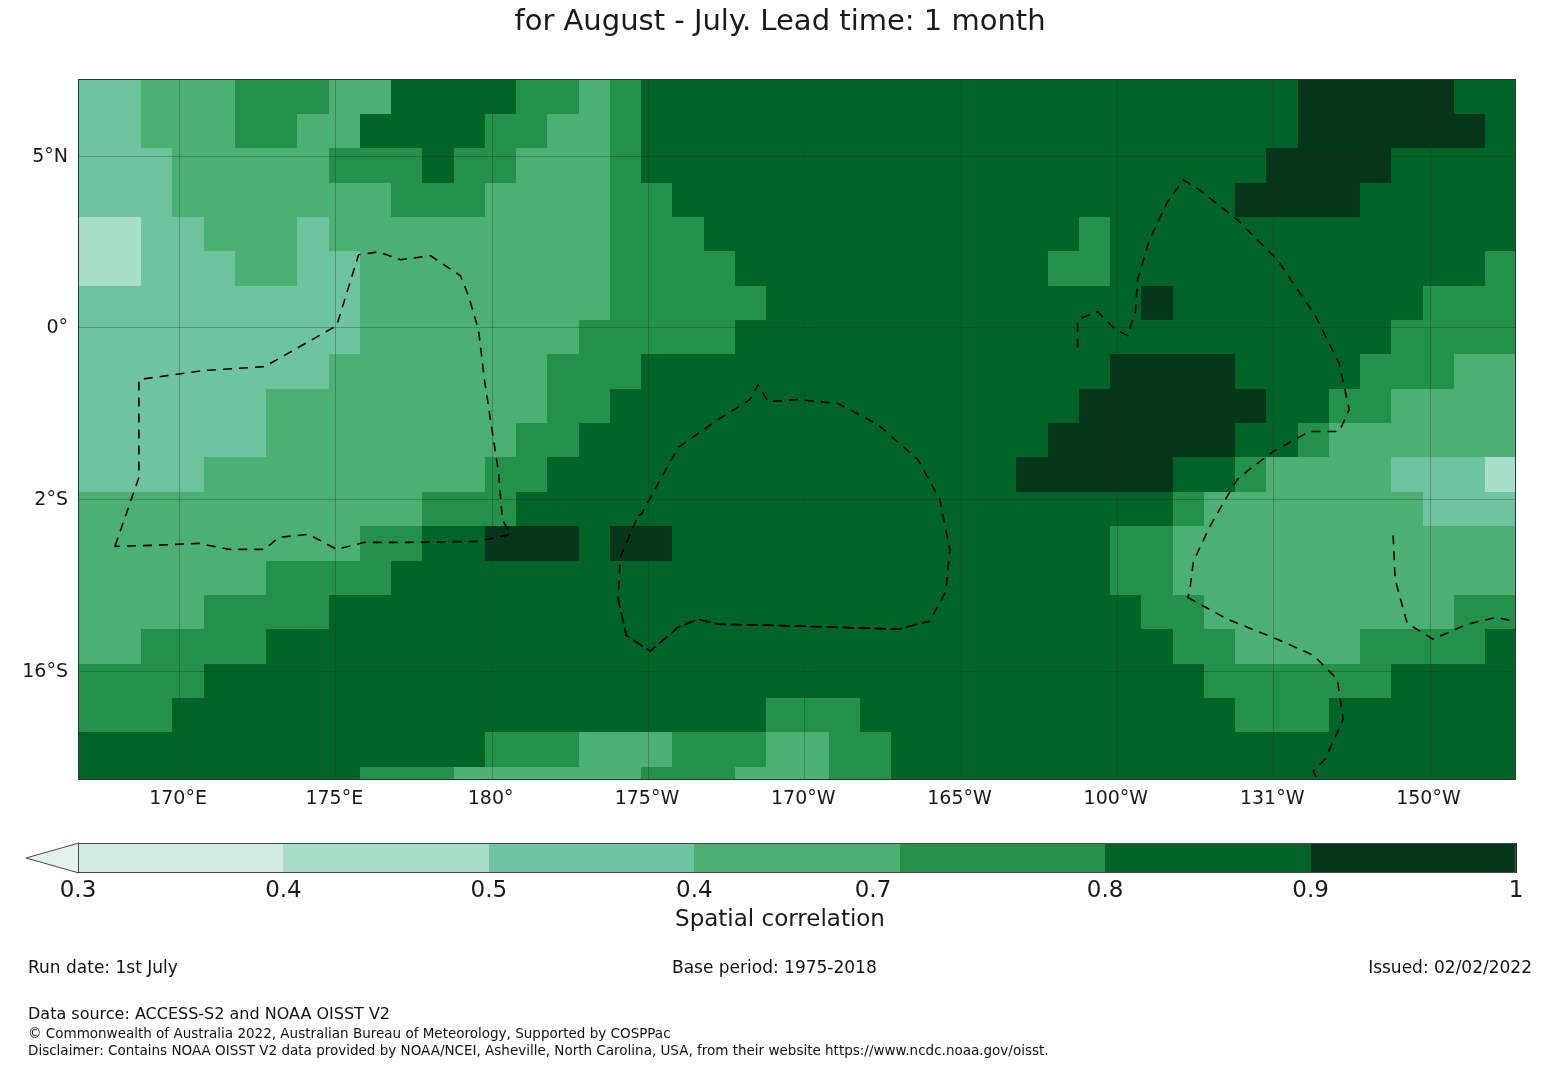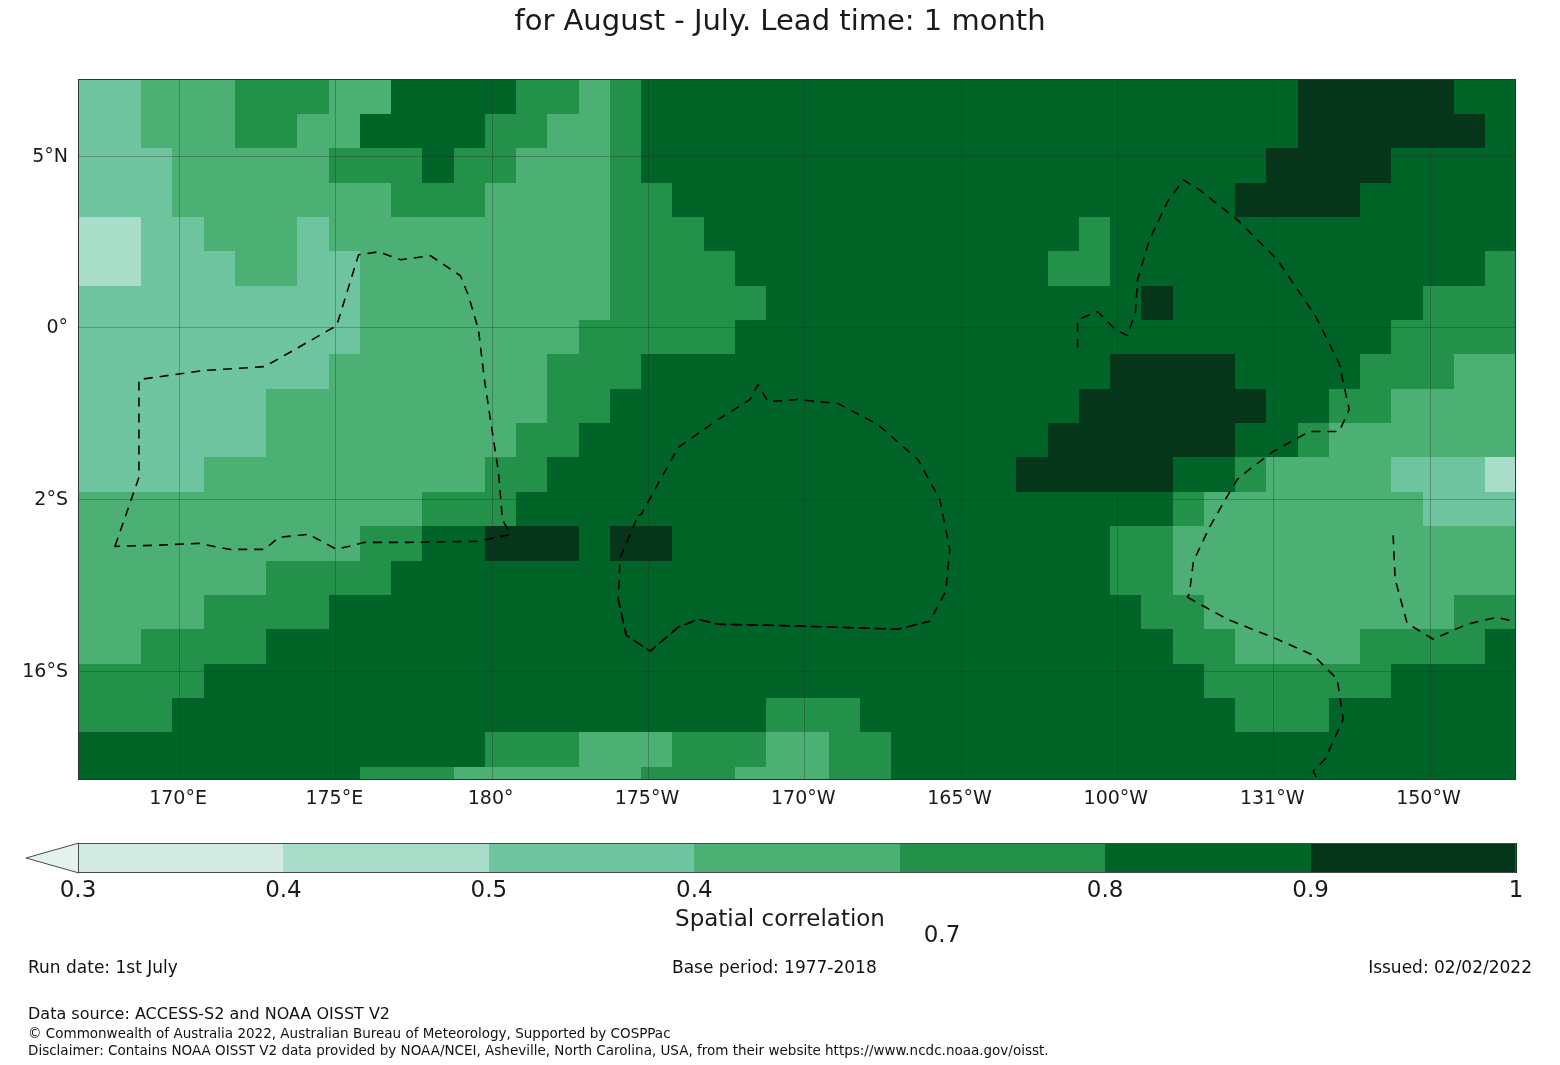"0.7" div.cbtick { left: 942px -> 873px; margin-top: 45px -> none }
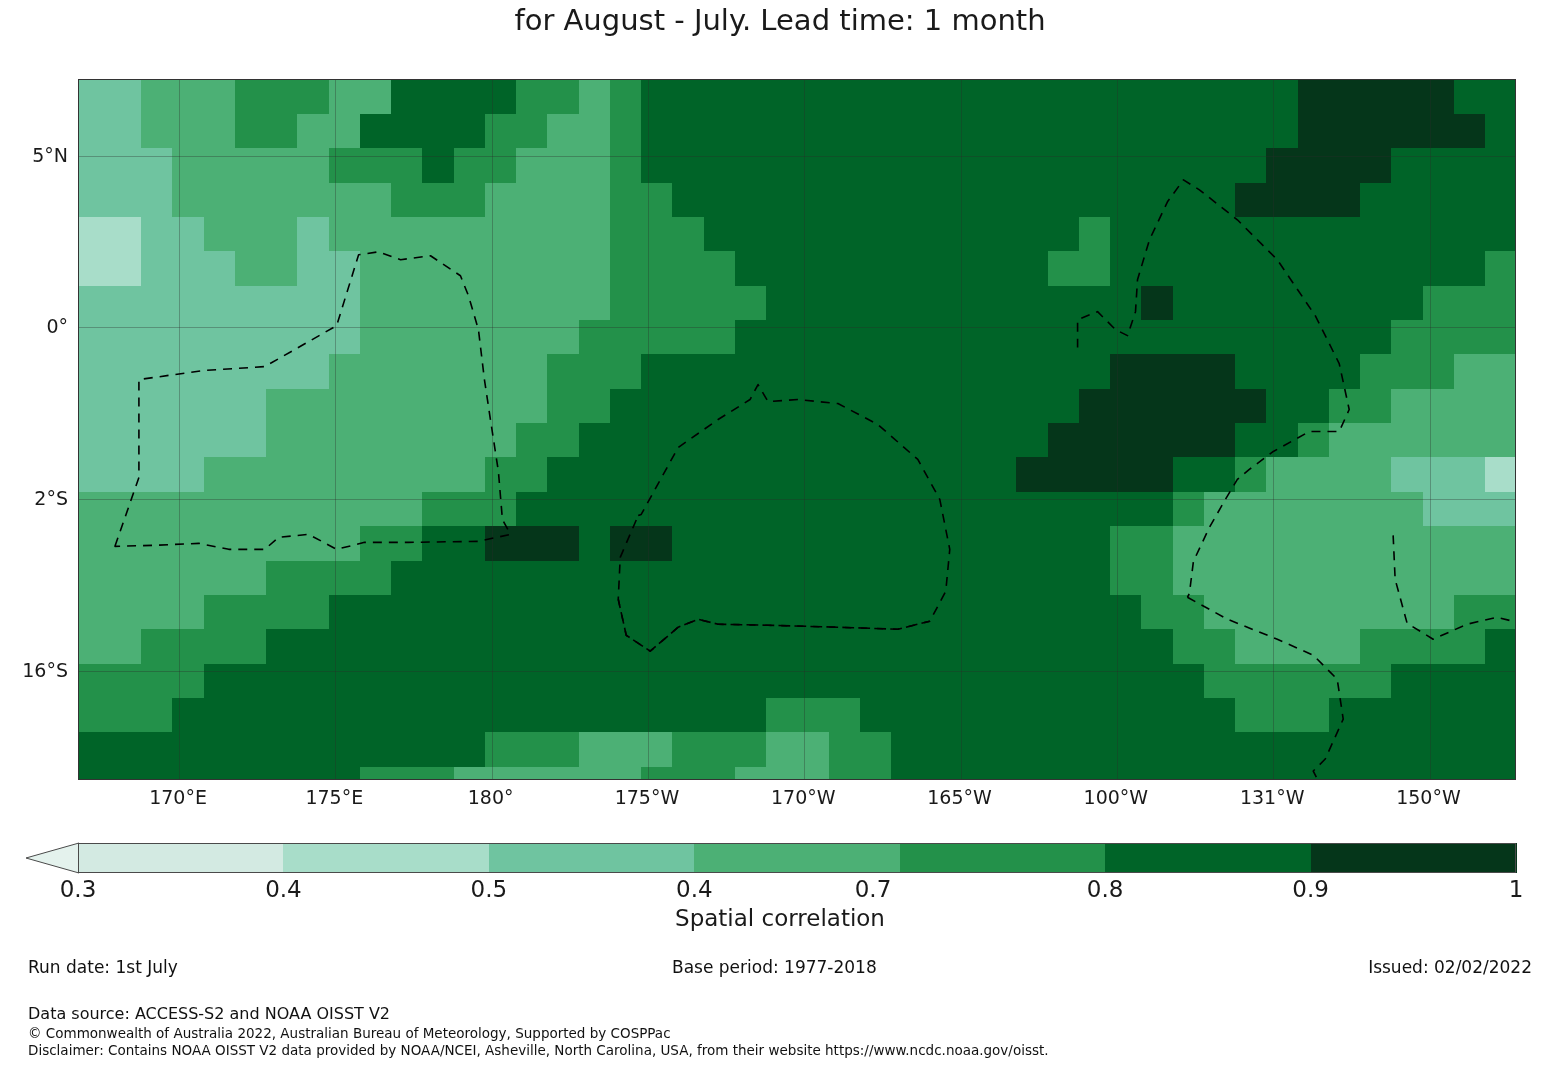"Base period: 1977-2018" div.f1 { text: 1977-2018 -> 1975-2018 }
